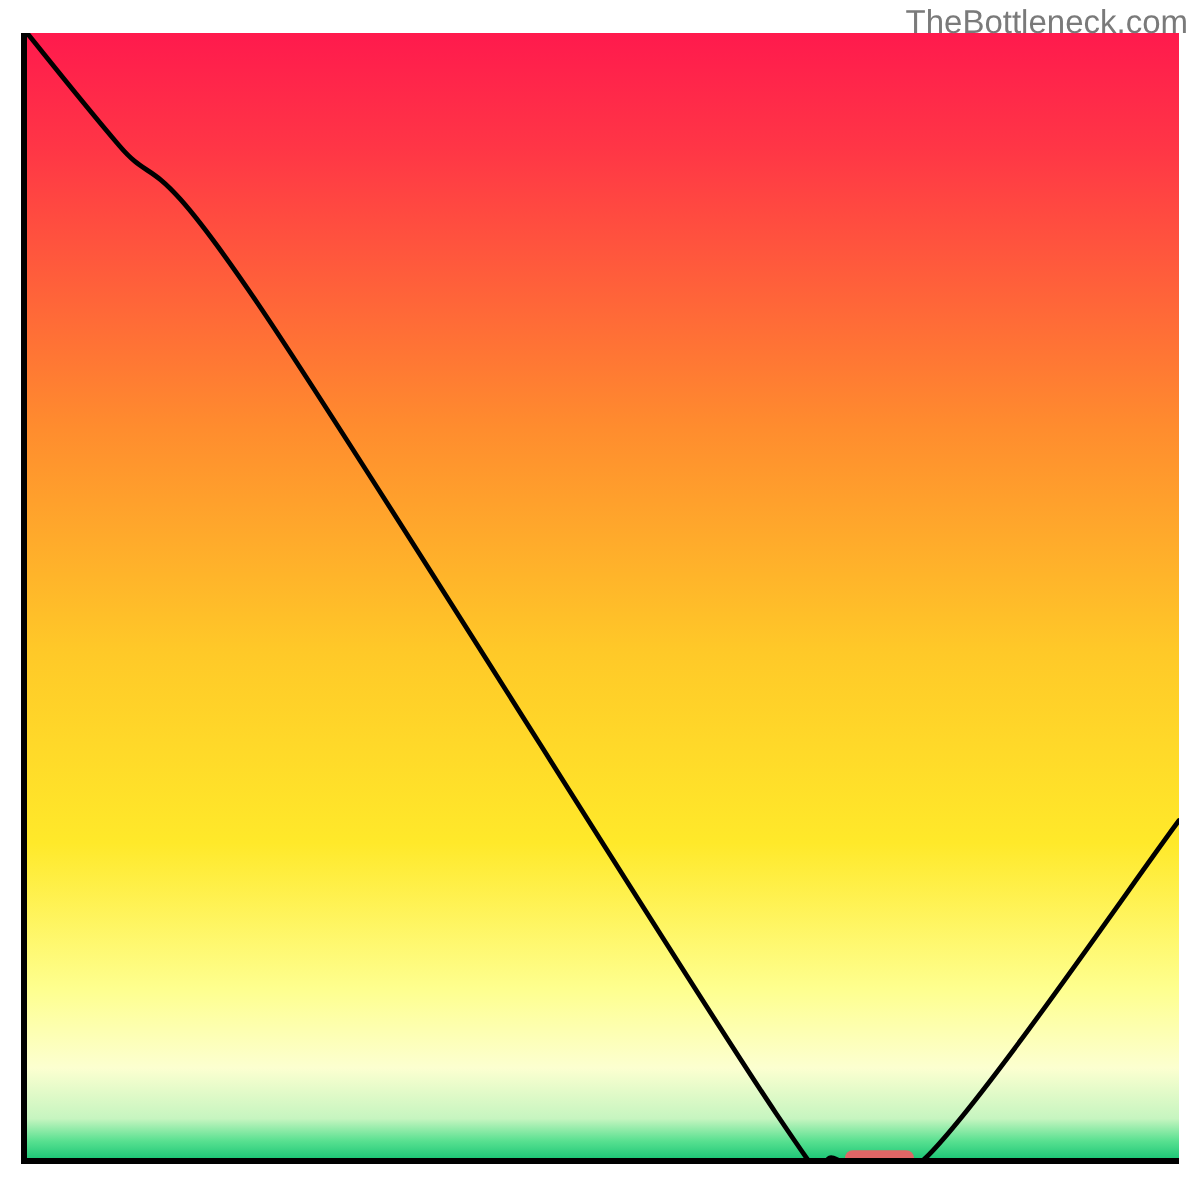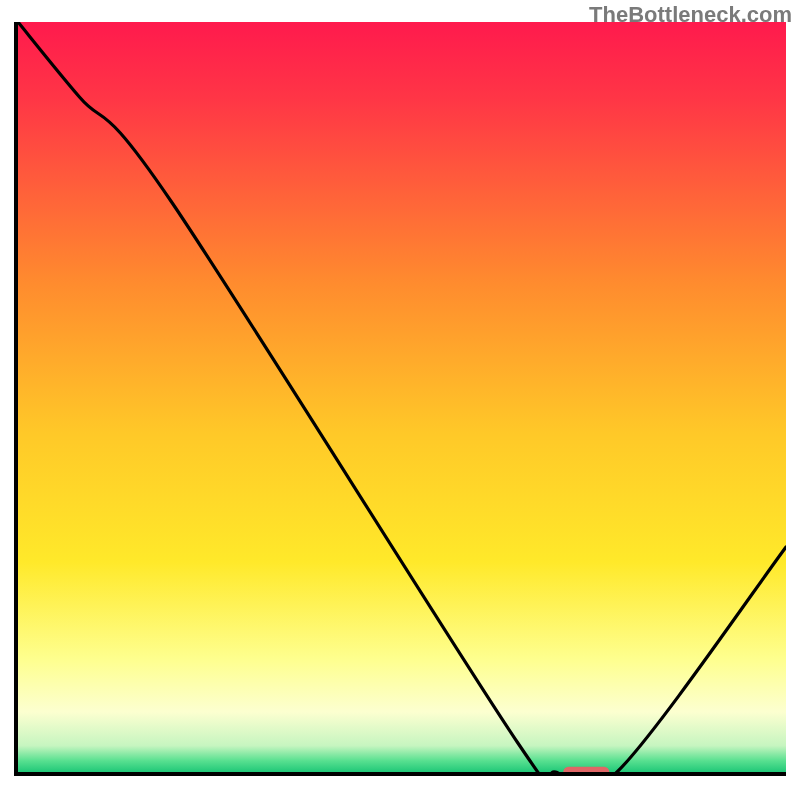"TheBottleneck.com" .watermark { font-weight: bold -> normal }
